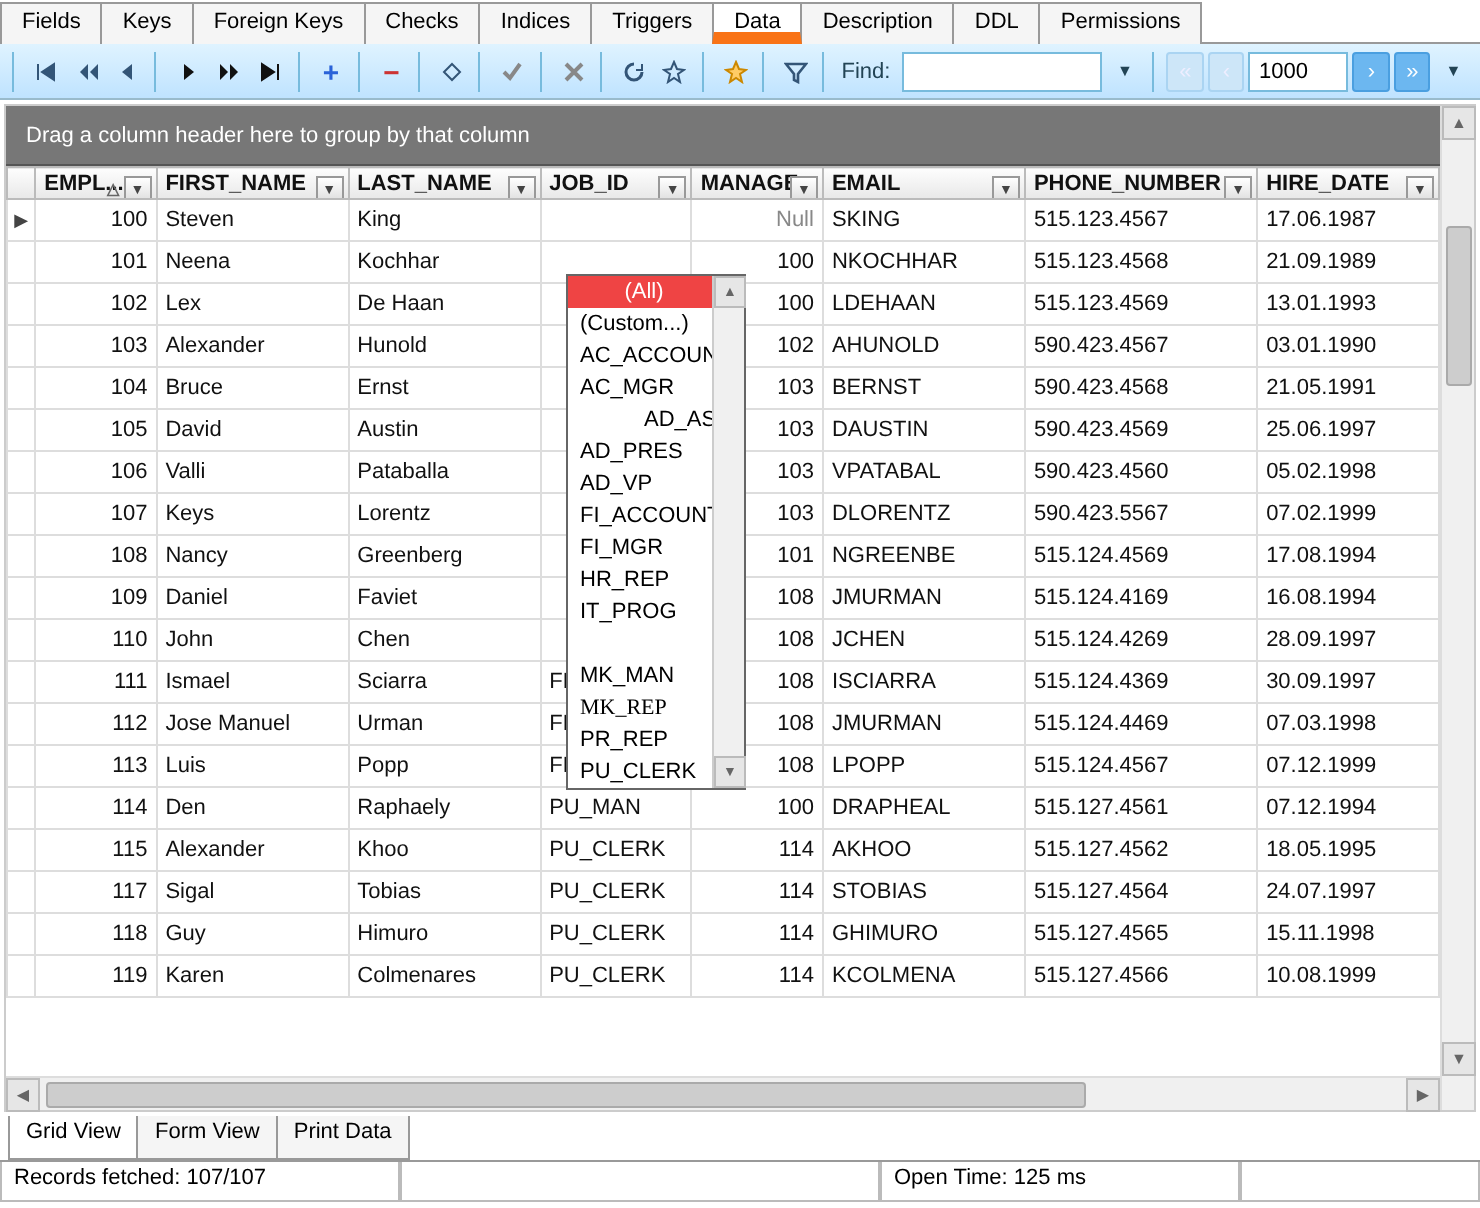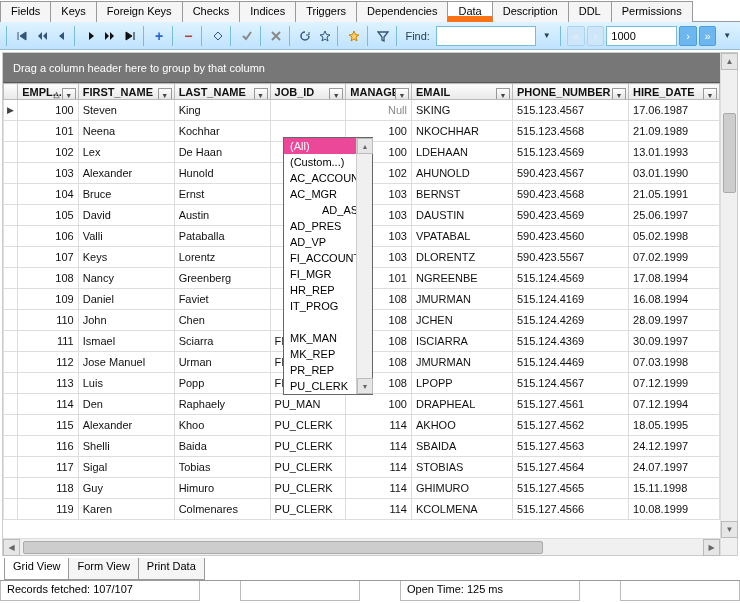"Dependencies" div.tab { html: <div>Dependencies</div> -> none }
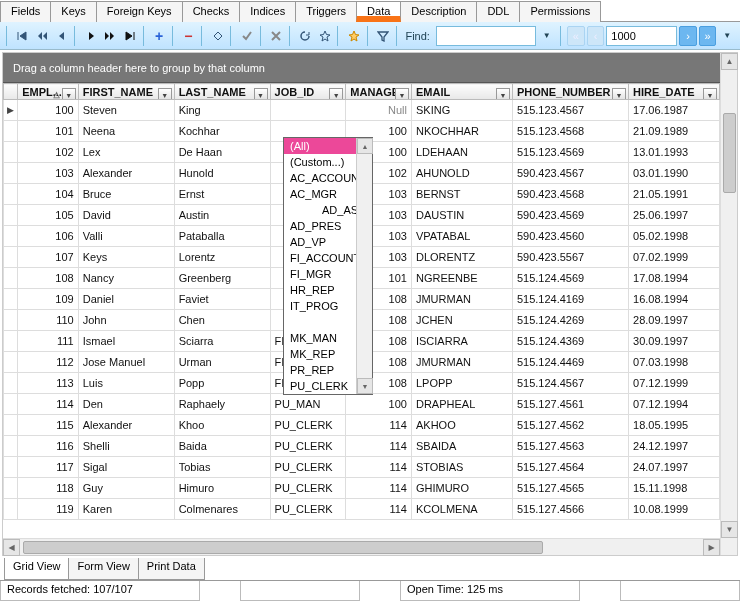"1000" .num-input { width: 71px -> 50px }
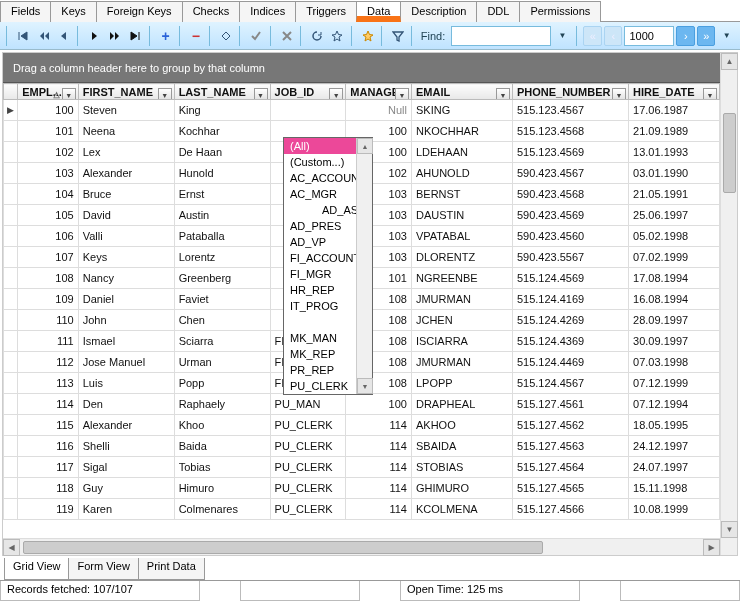"(All)" .filter-dd .item.sel { background: #ec4899 -> #ef4444; text-align: none -> center }
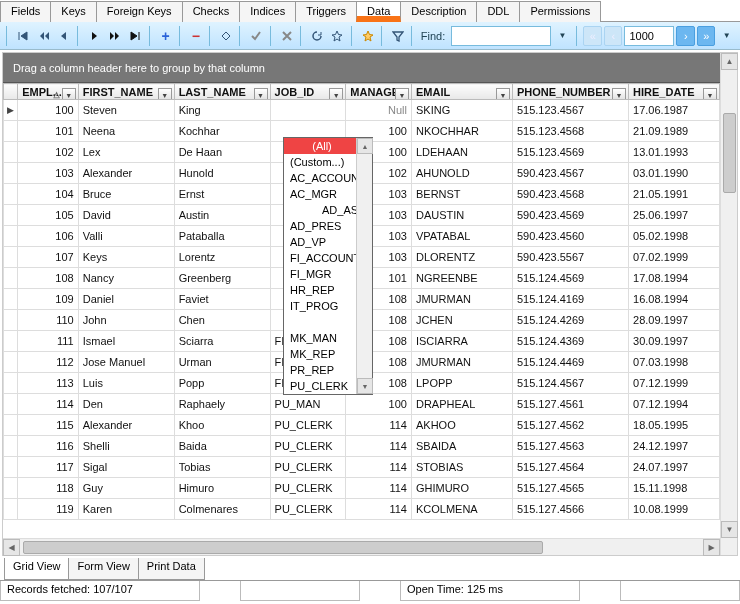"MK_REP" div.item { font-family: none -> Liberation Serif, serif }
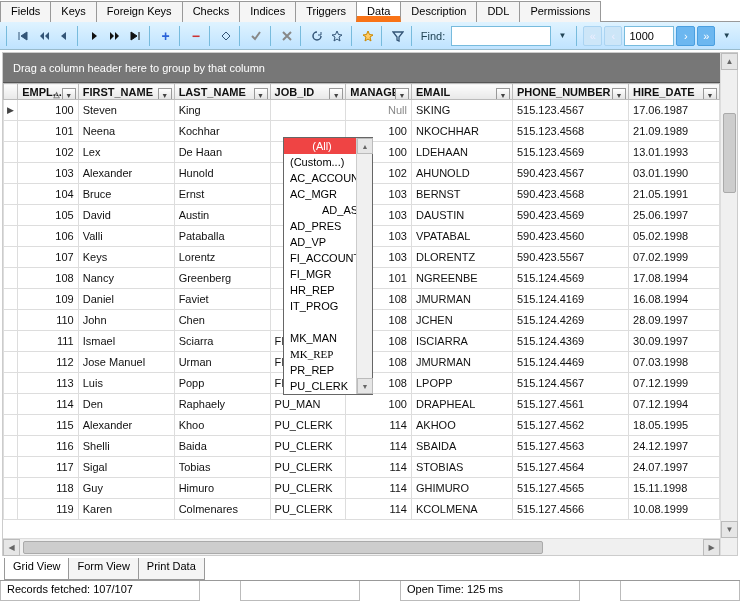"116" tr { html: <tr> <td></td> <td>116</td> <td>Shelli</td> <td>Baida</td> <td>PU_CLERK</td> <td>114</td> <td>SBAIDA</td> <td>515.127.4563</td> <td>24.12.1997</td> </tr> -> none }
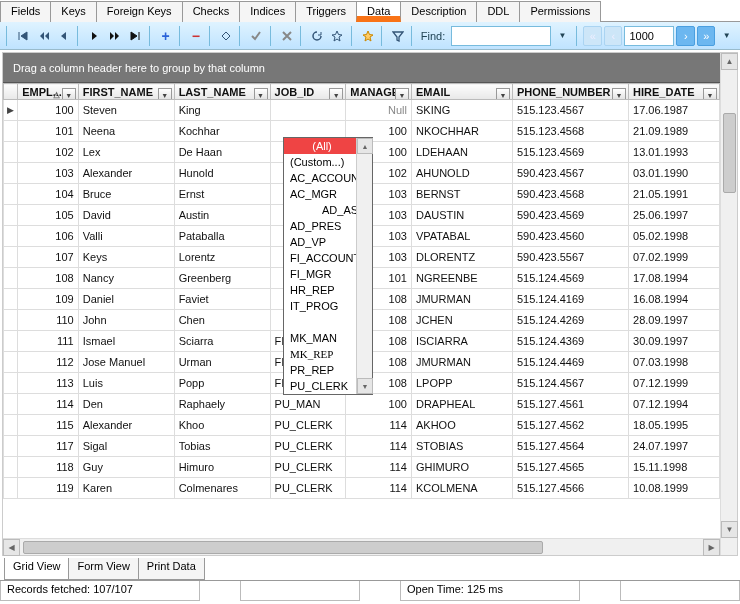"Records fetched: 107/107" .status { gap: 40px -> none }
